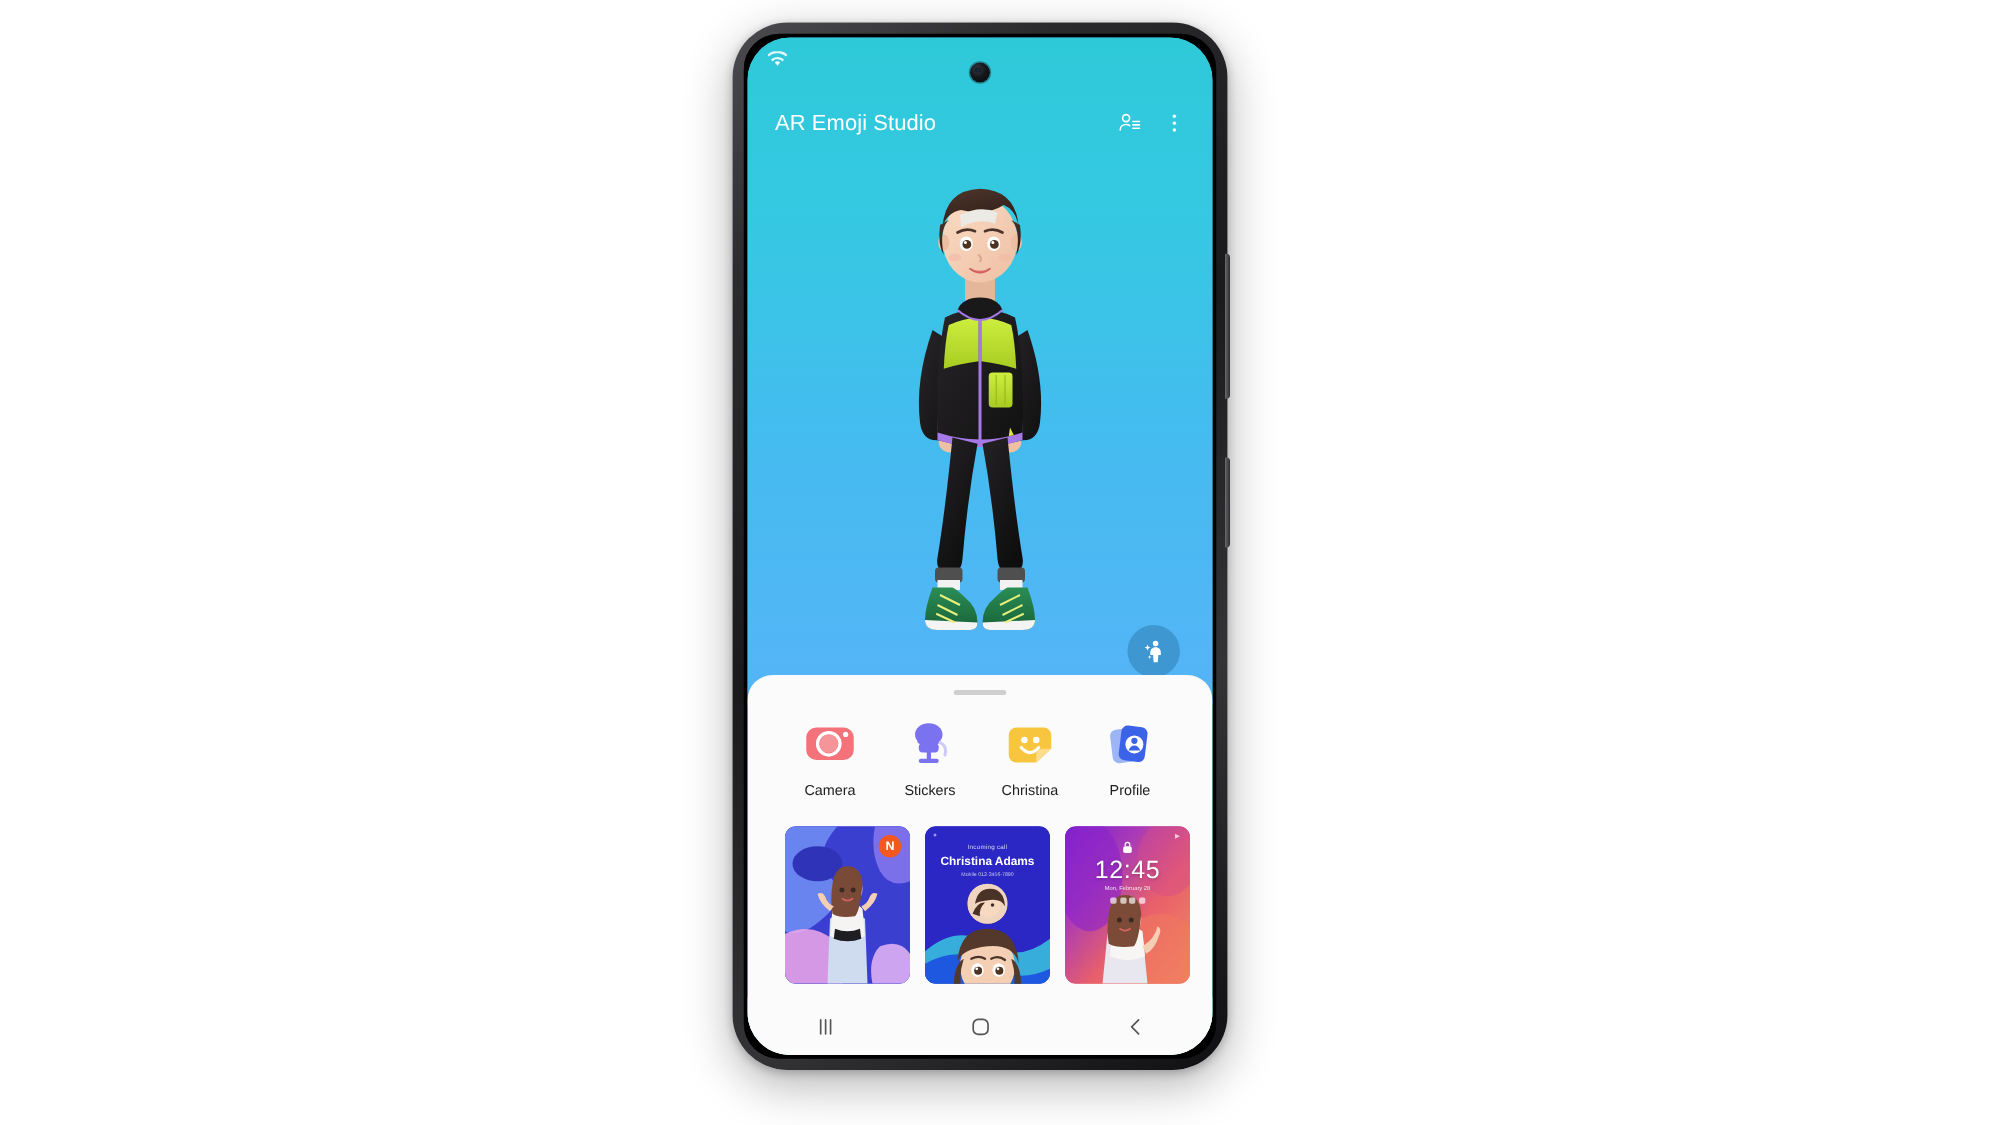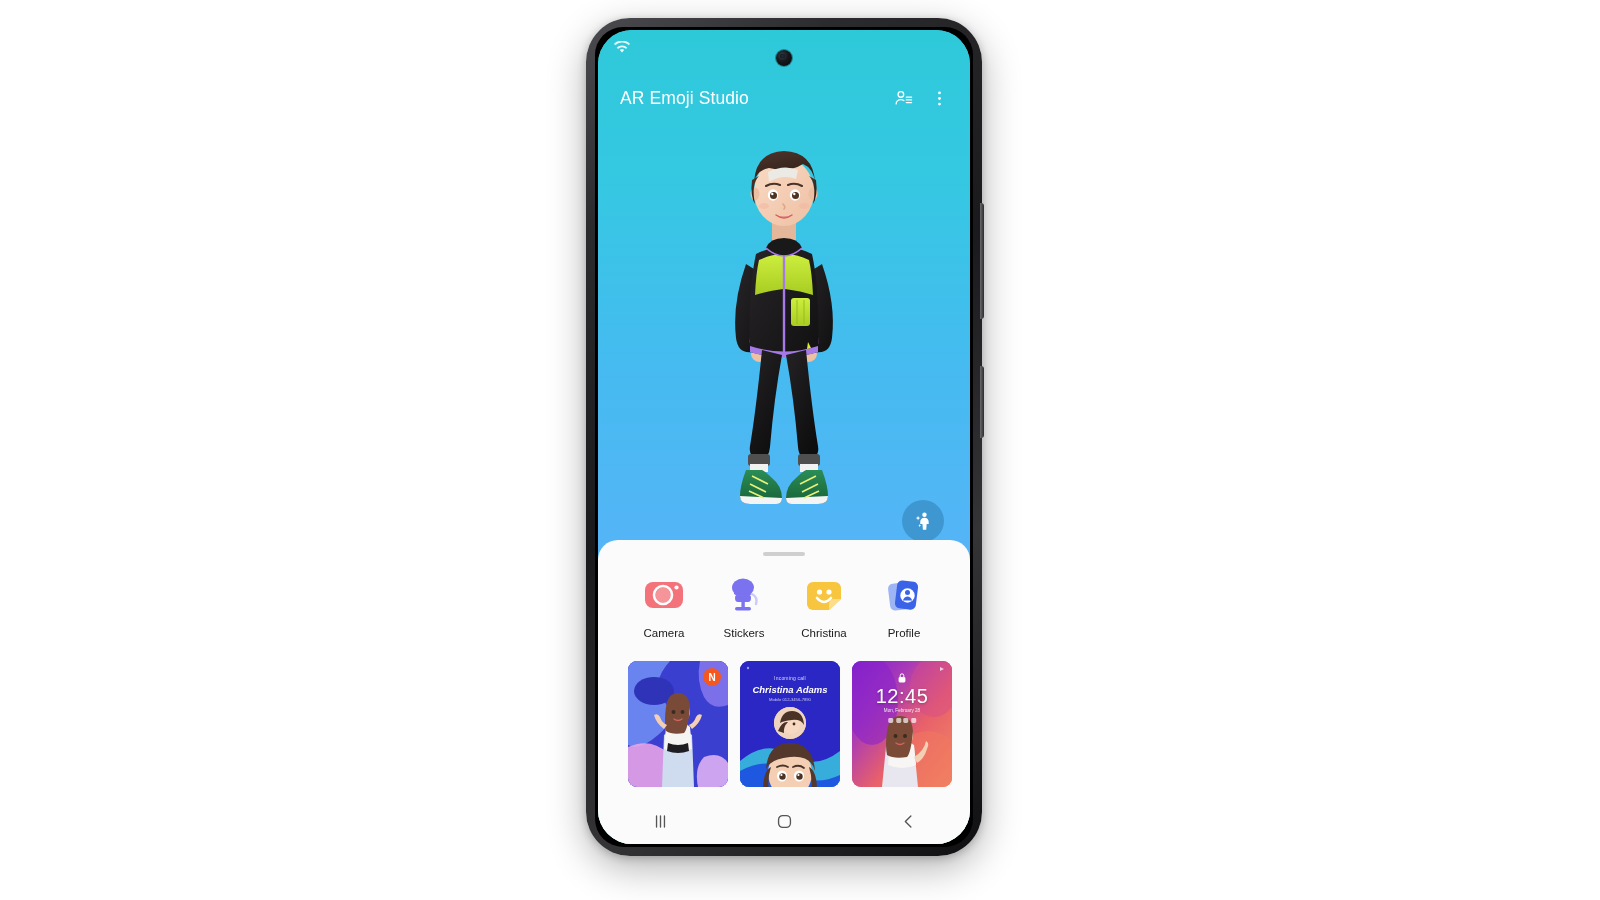"Christina Adams" #c2-name { font-style: italic -> none }
